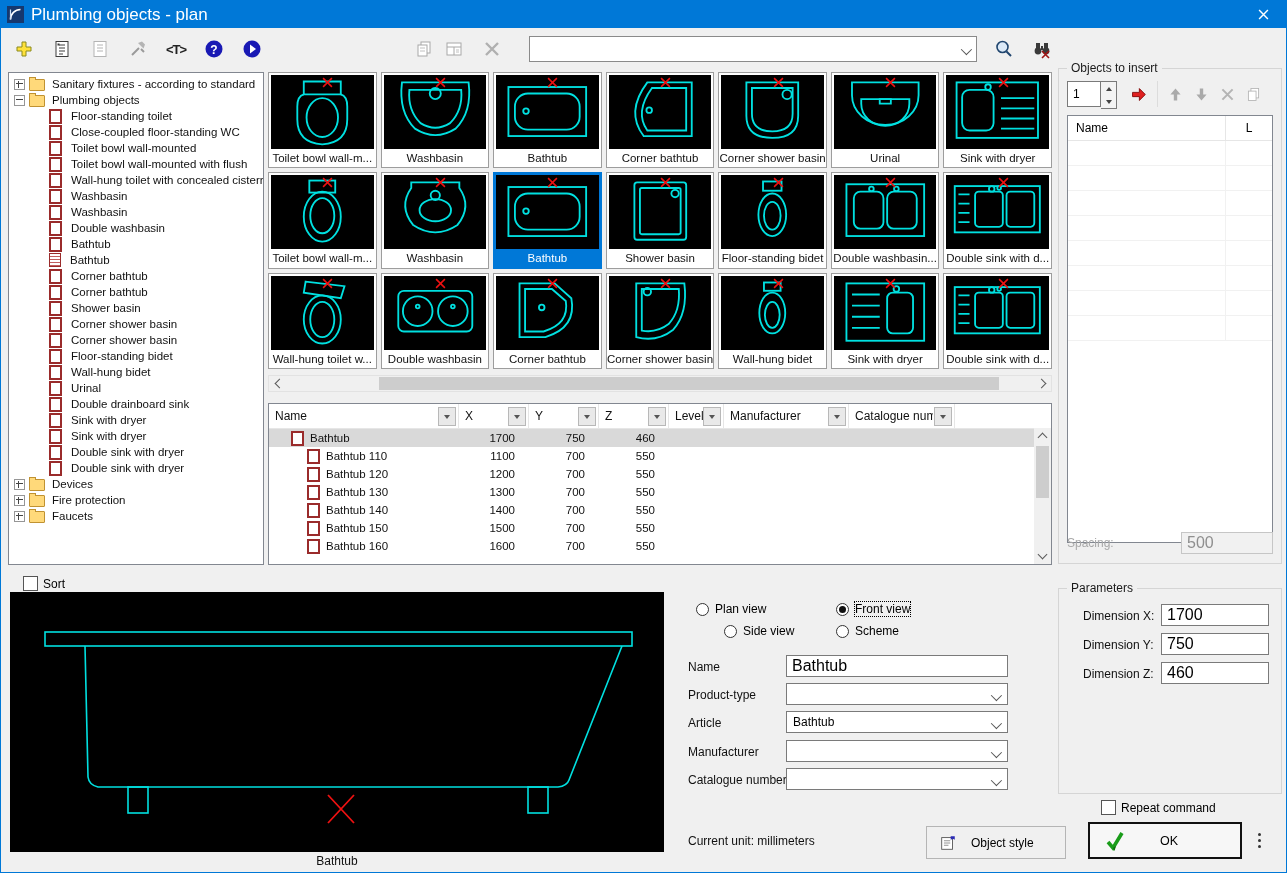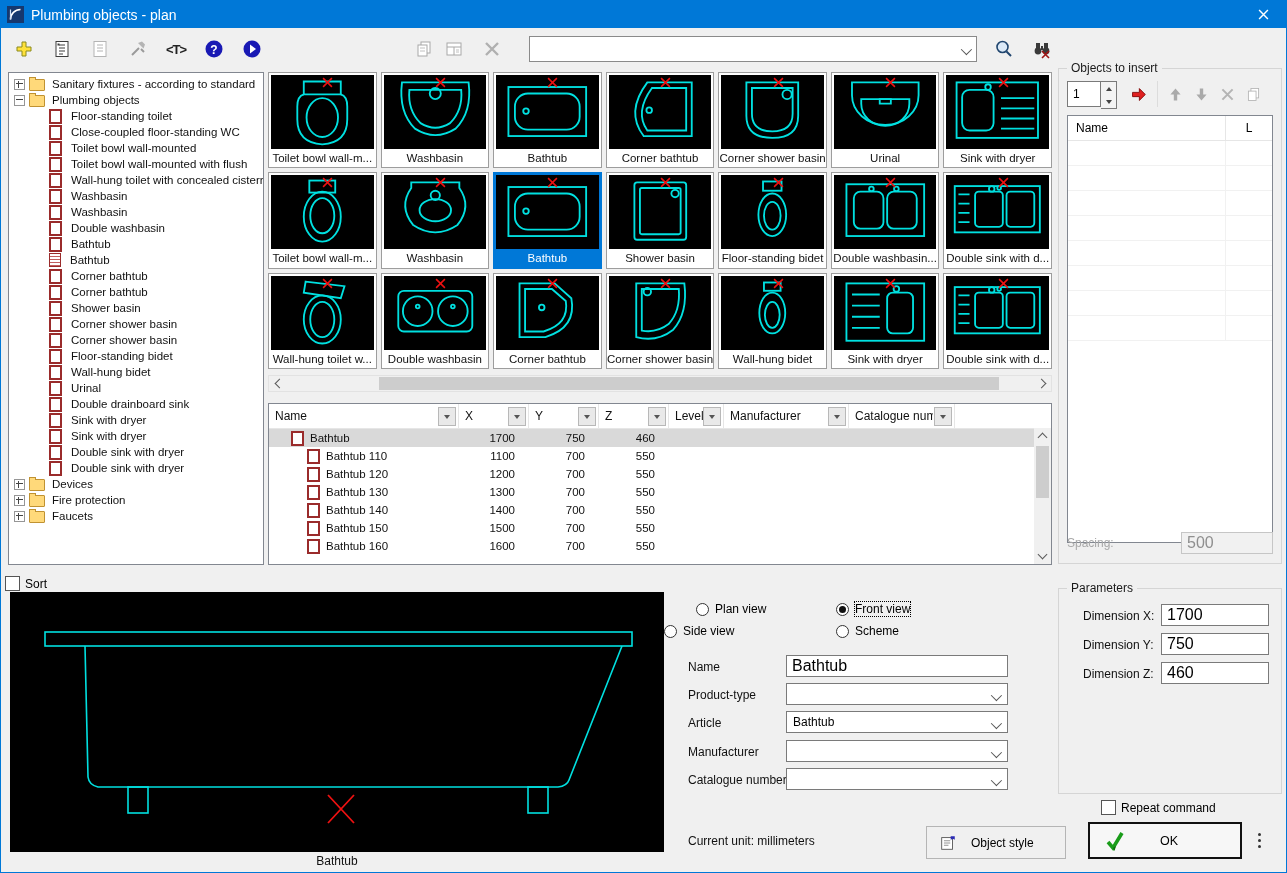"Plumbing objects - plan" .titletext { font-size: 14px -> 17px }
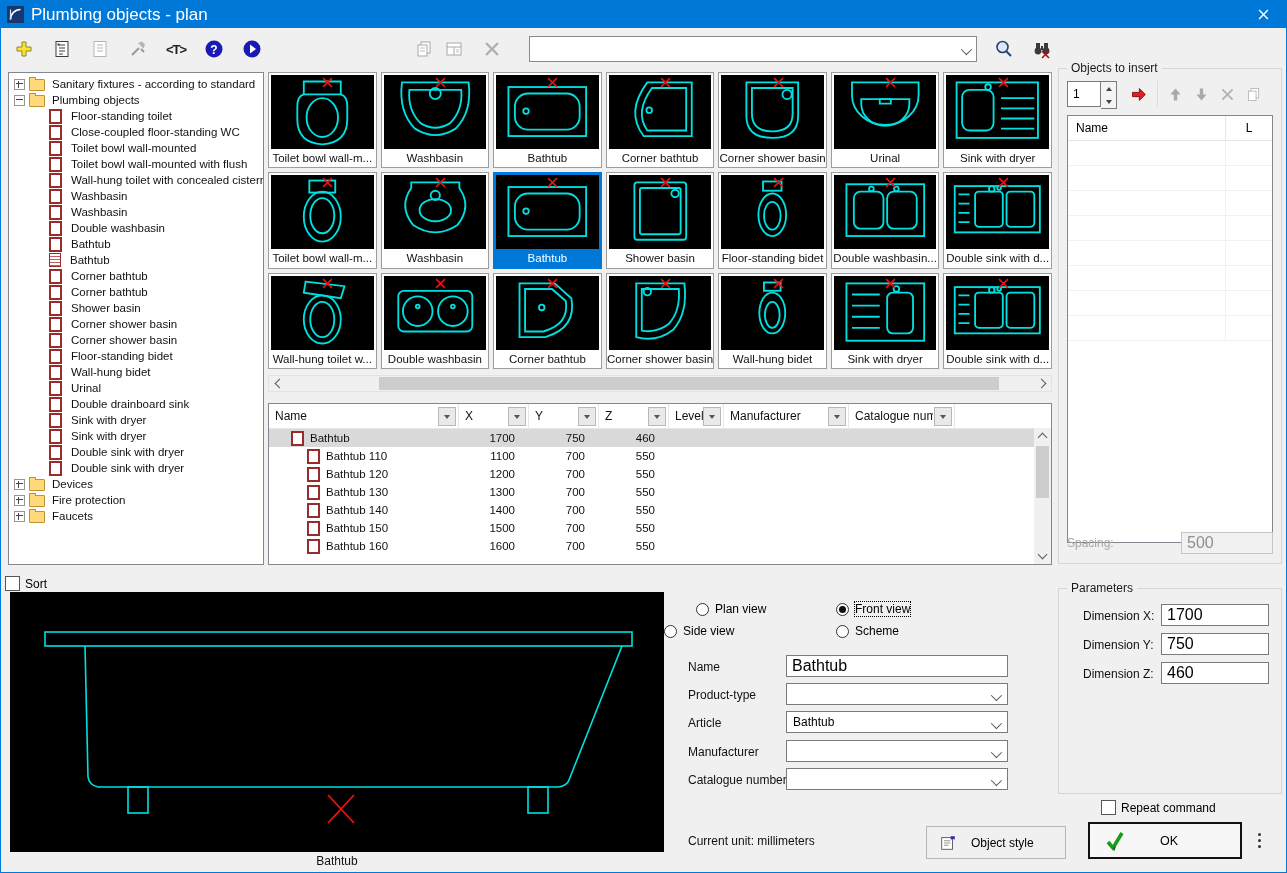"Sort" .sortrow { left: 0 -> 18px }
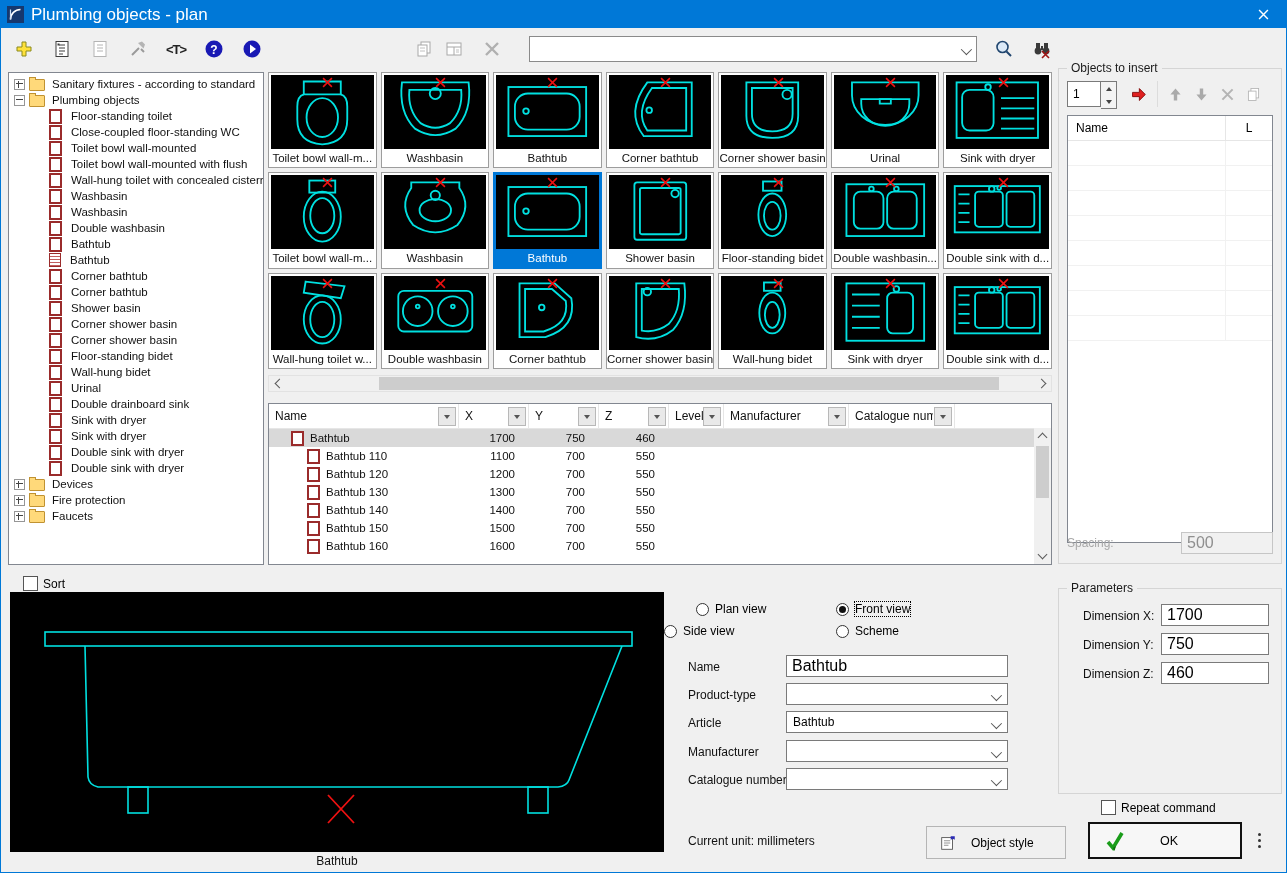"Side view" div.radiorow { left: 658px -> 718px }
